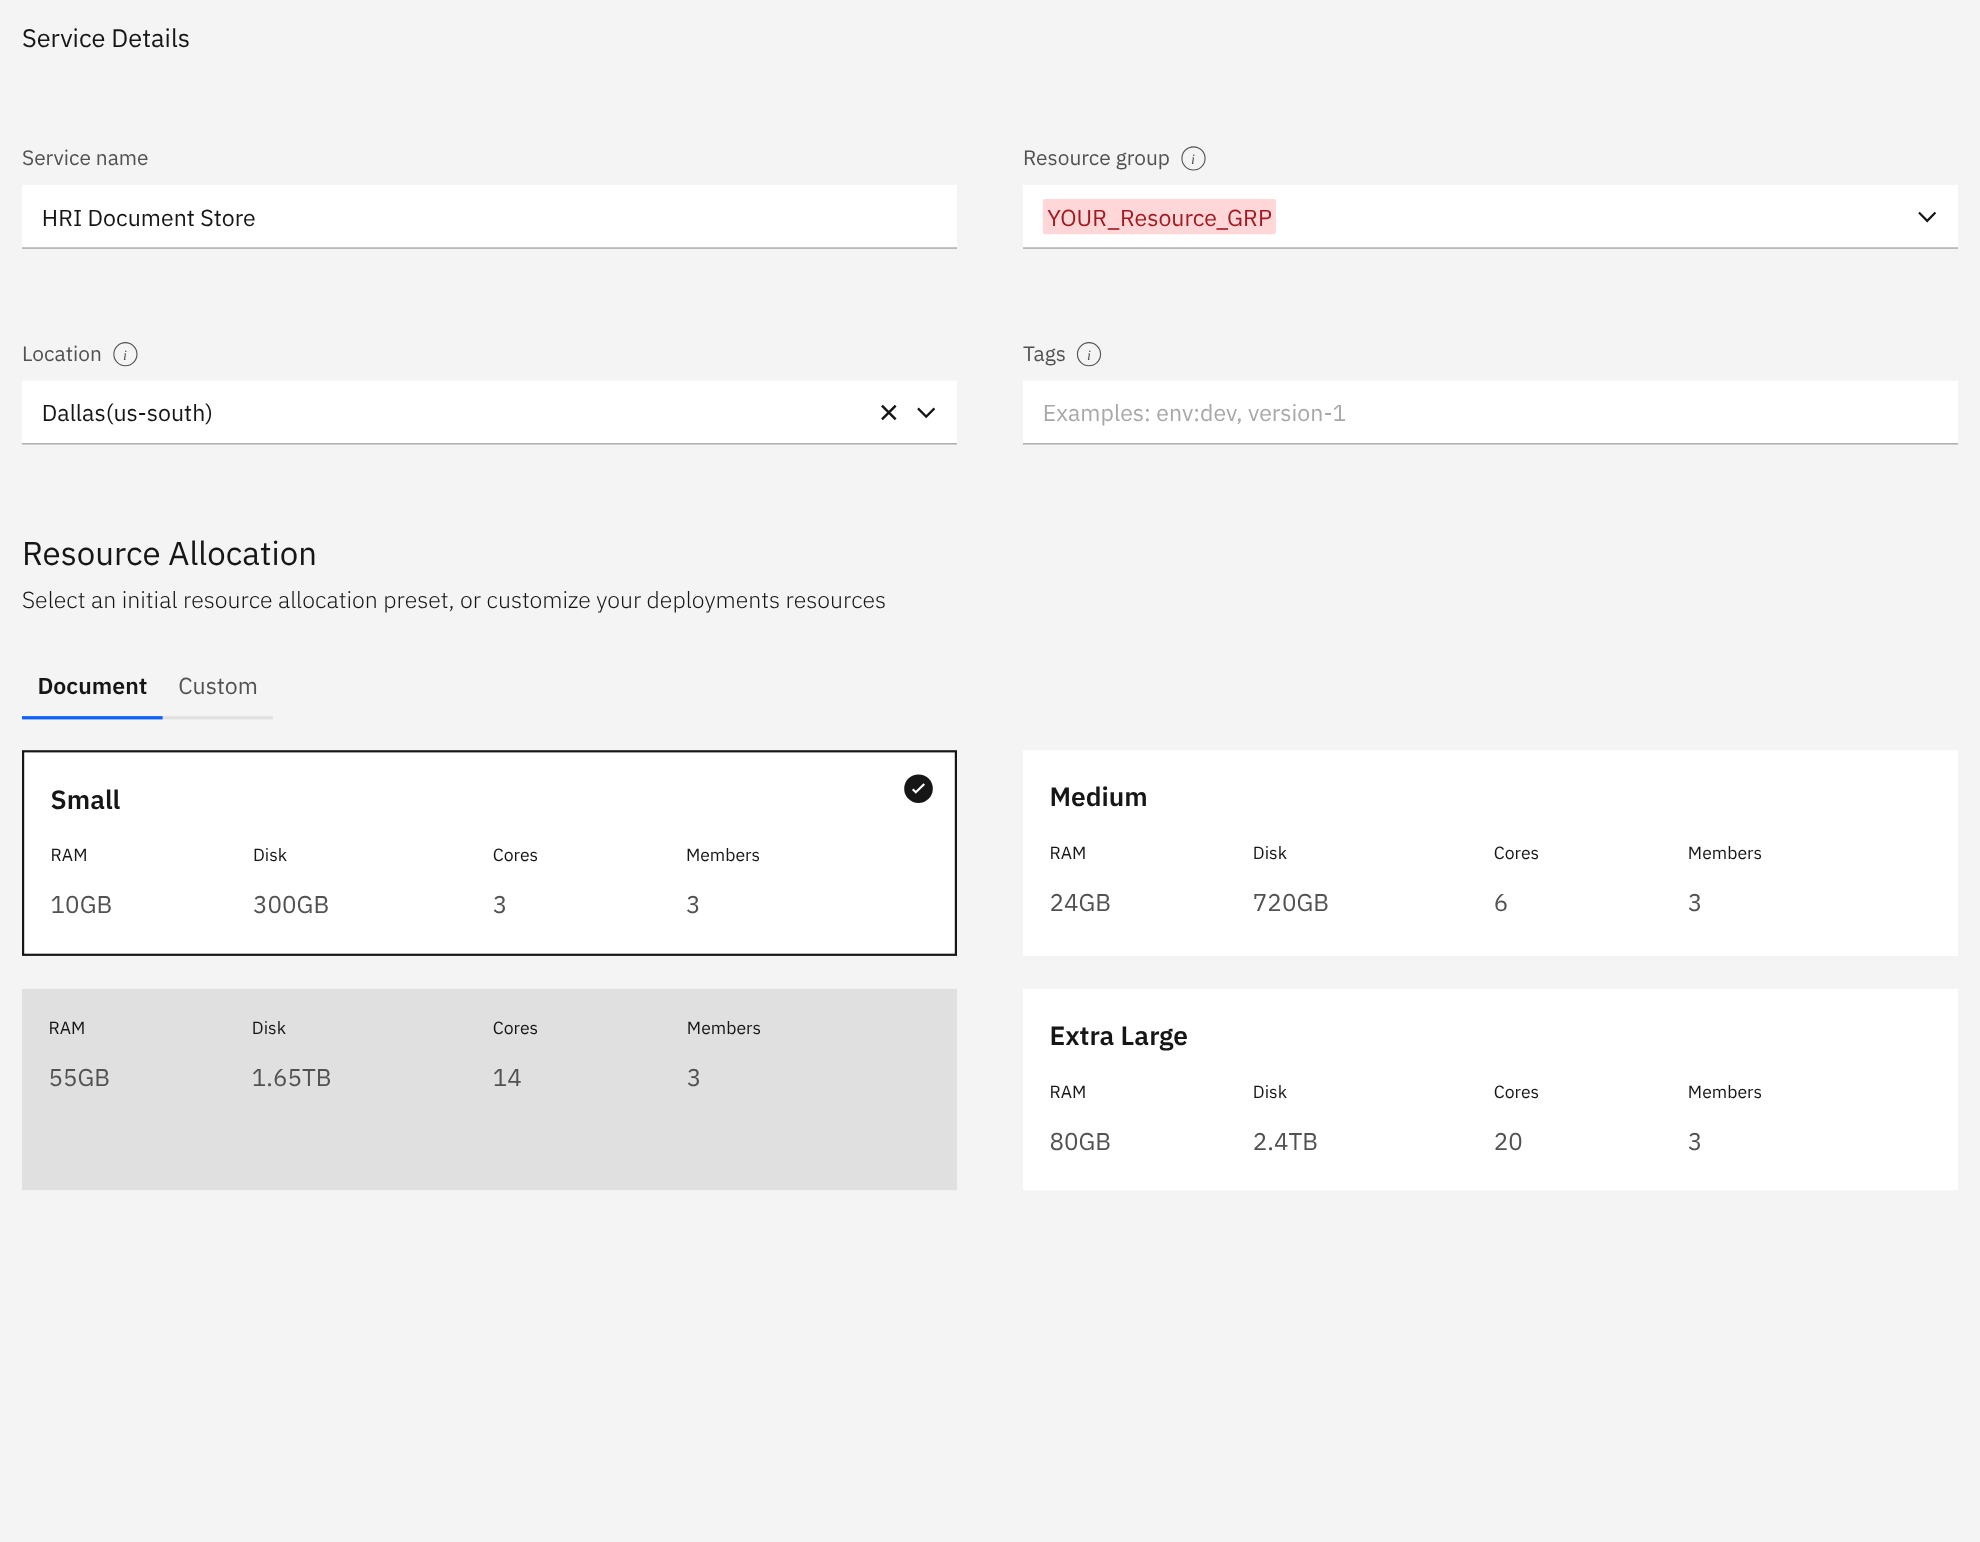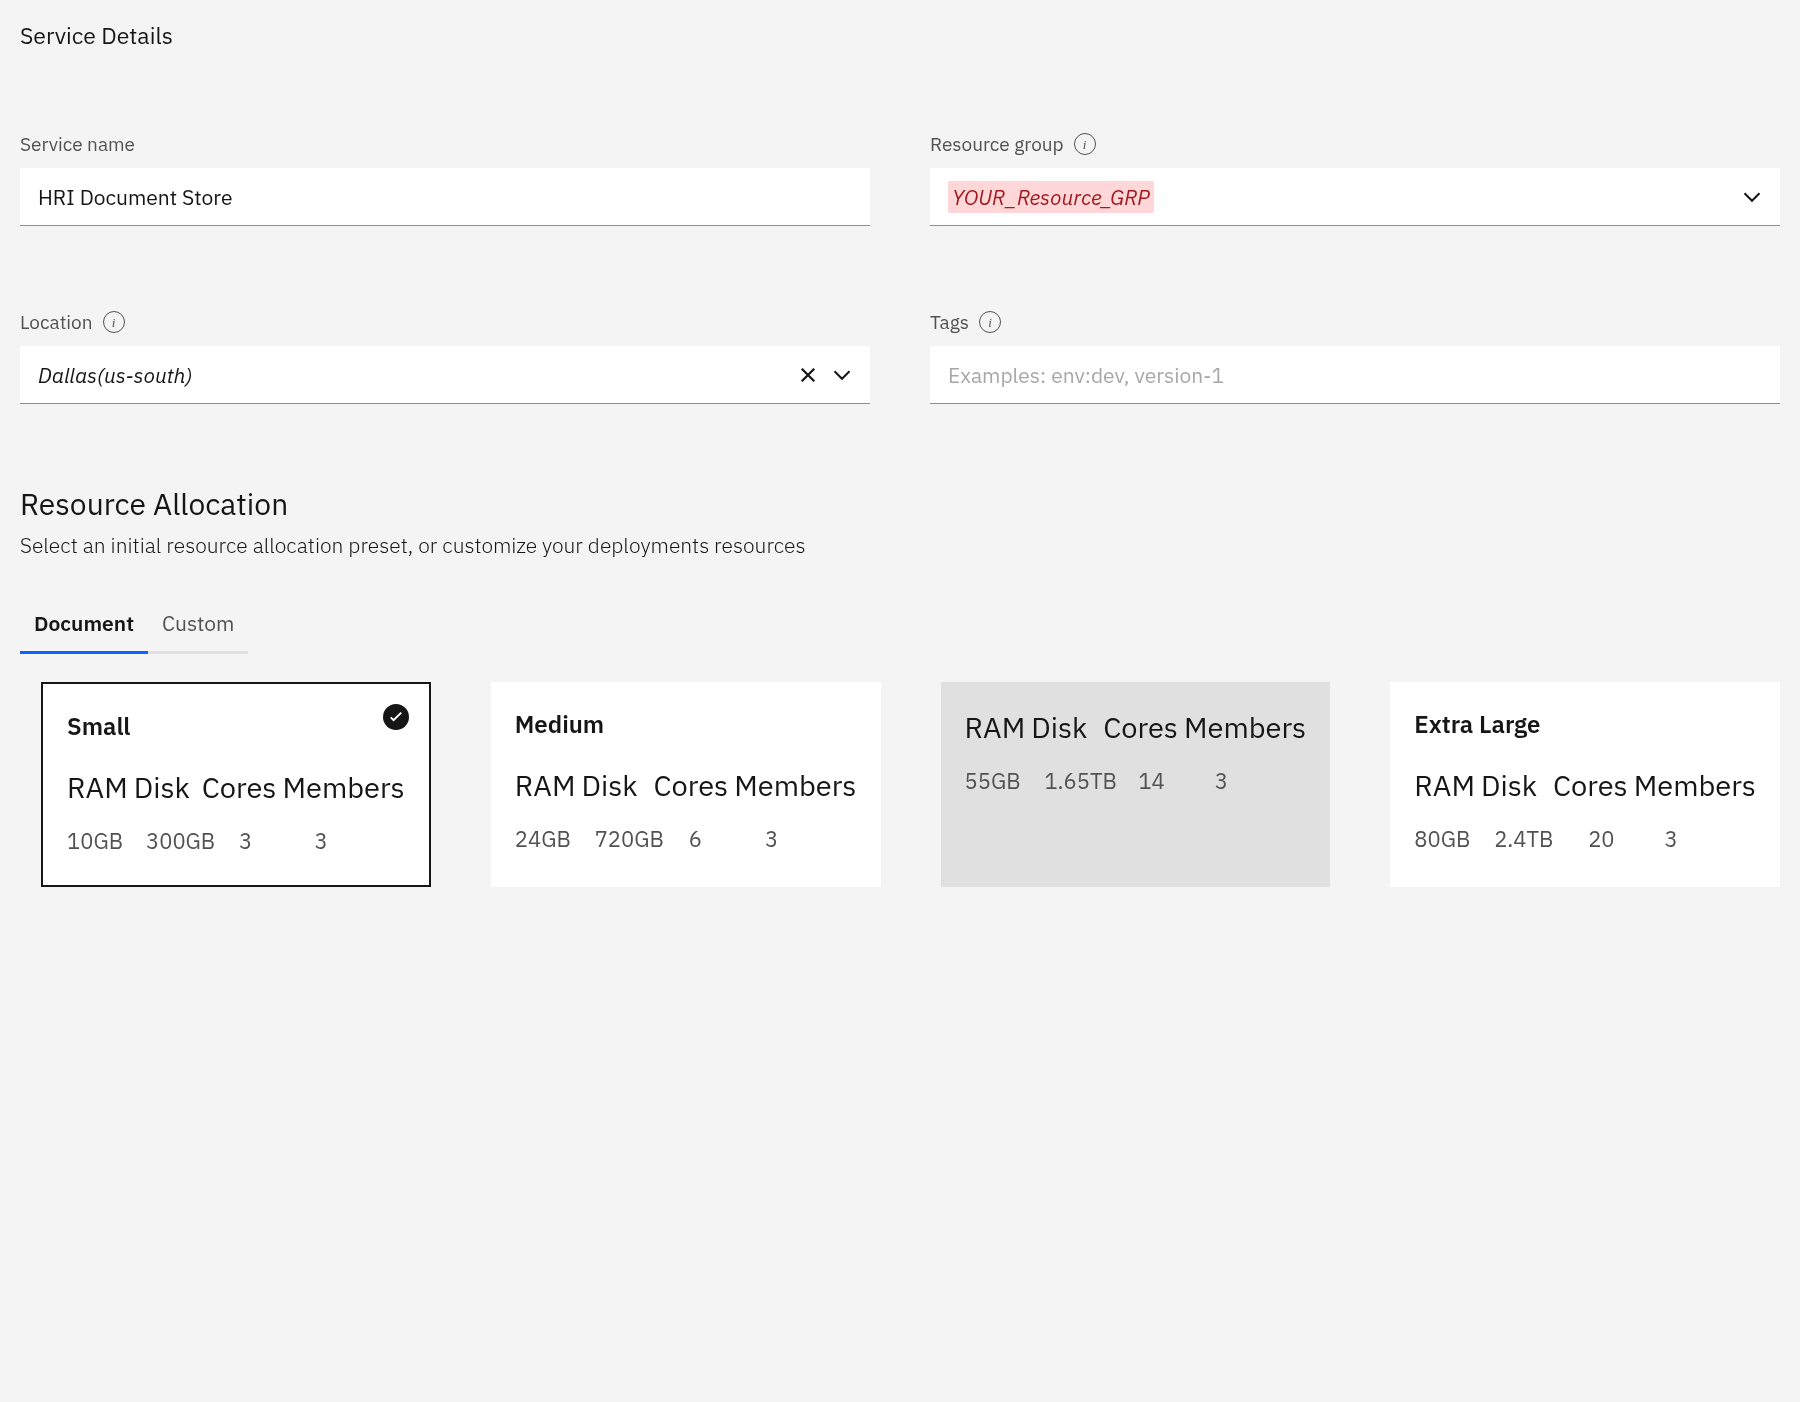"YOUR_Resource_GRP" .select-box .value { font-style: italic -> none }
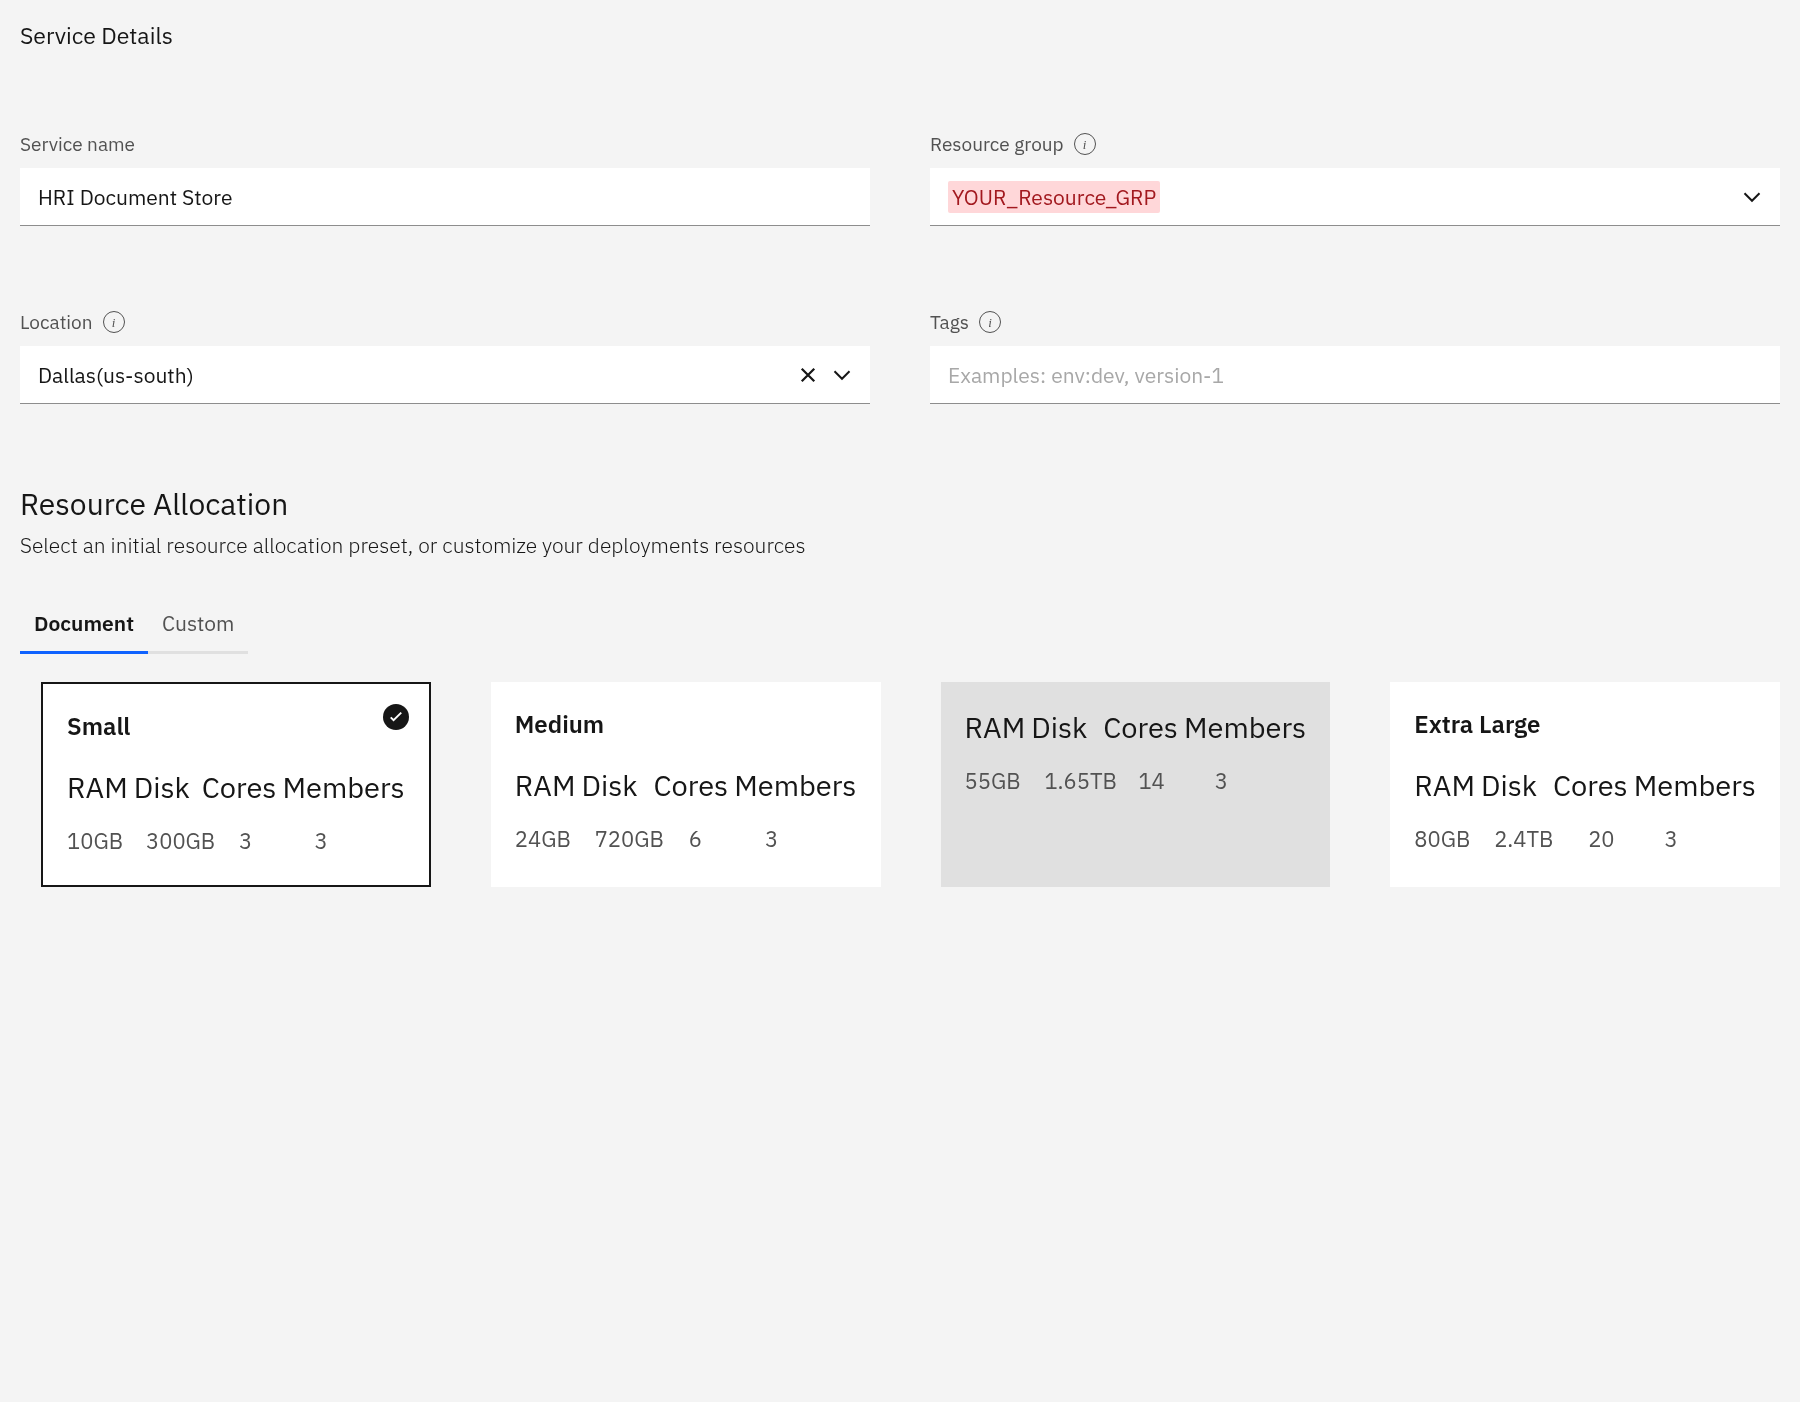"Small" .templates-grid { grid-template-columns: 1fr 1fr 1fr 1fr -> 1fr 1fr; margin-left: 21px -> none }
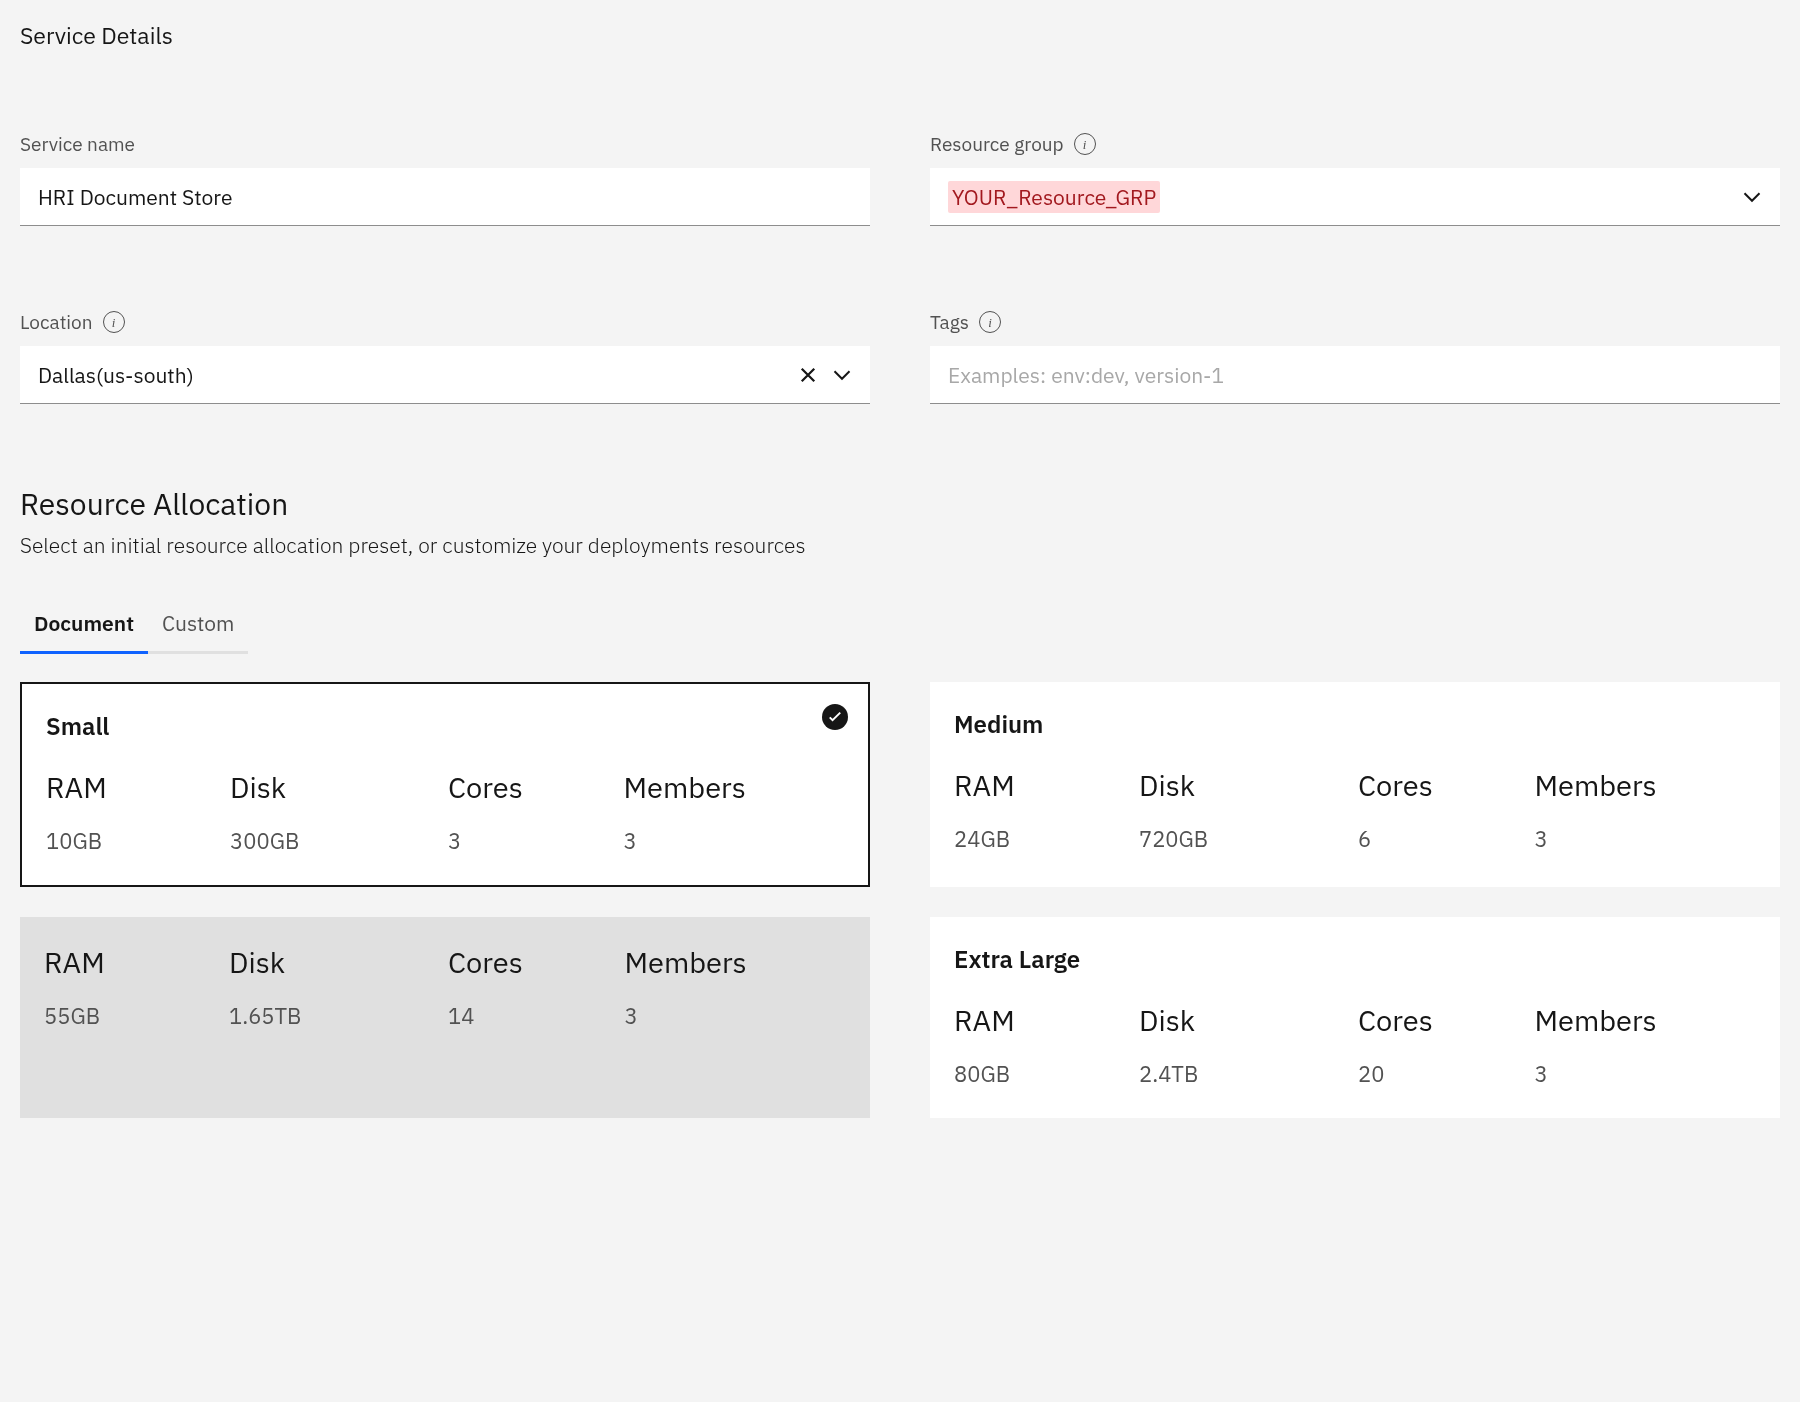"RAM" .tpl-head { font-size: 29px -> 16px }
